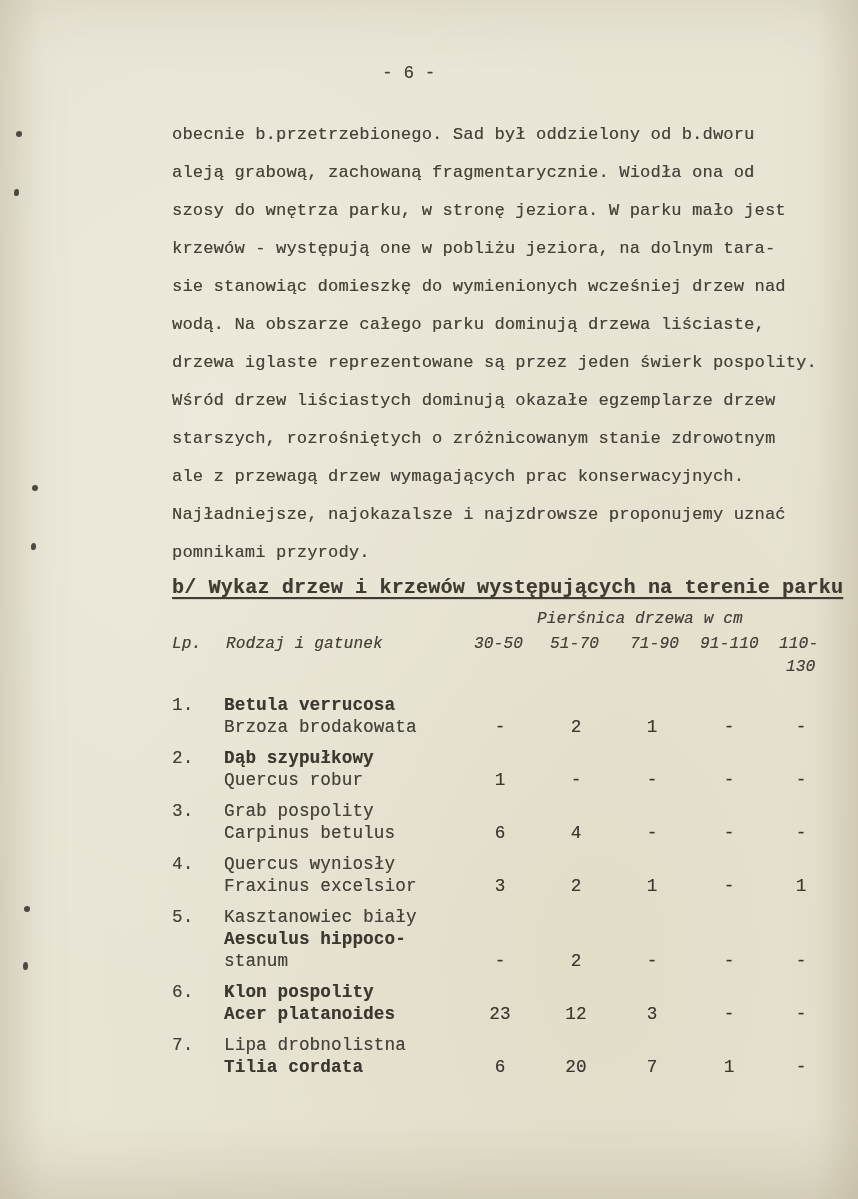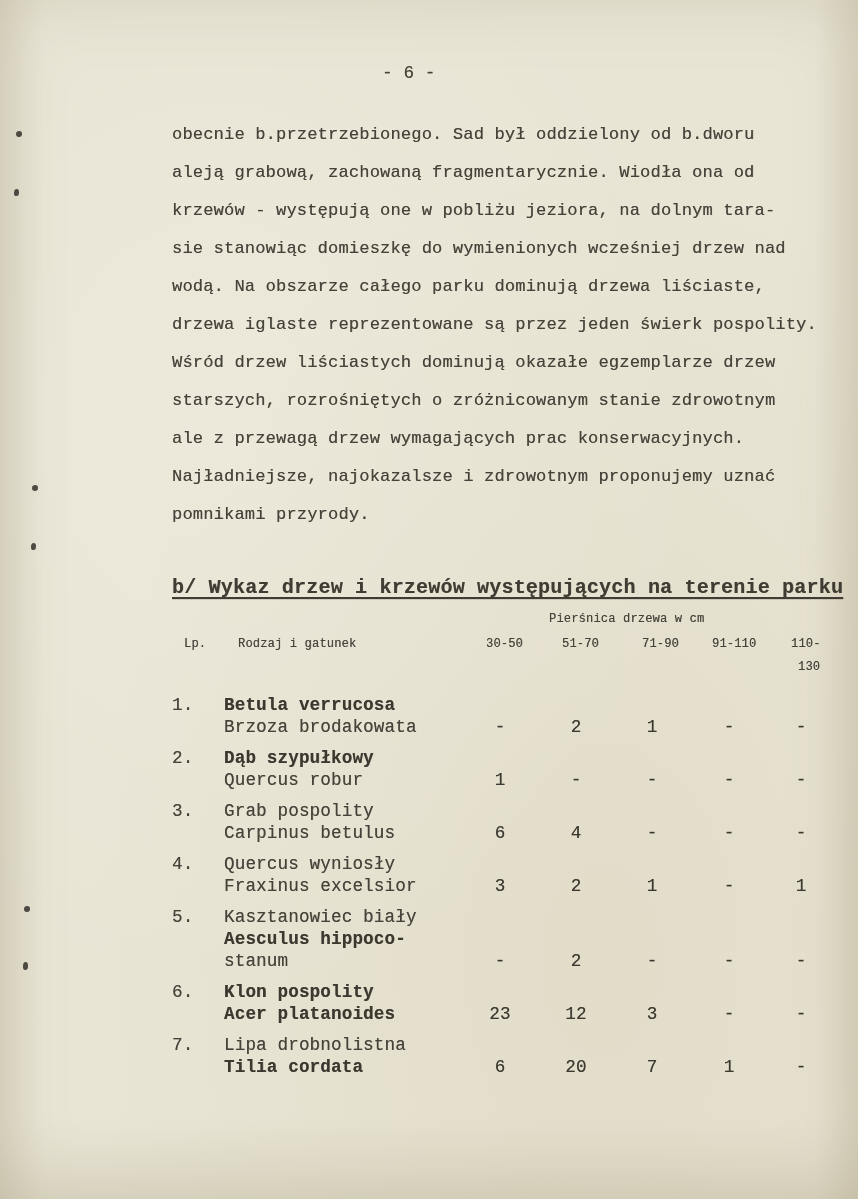"szosy do wnętrza parku, w" div.pline { html: none -> <div>szosy do wnętrza parku, w stronę jeziora. W parku mało jest</div> }
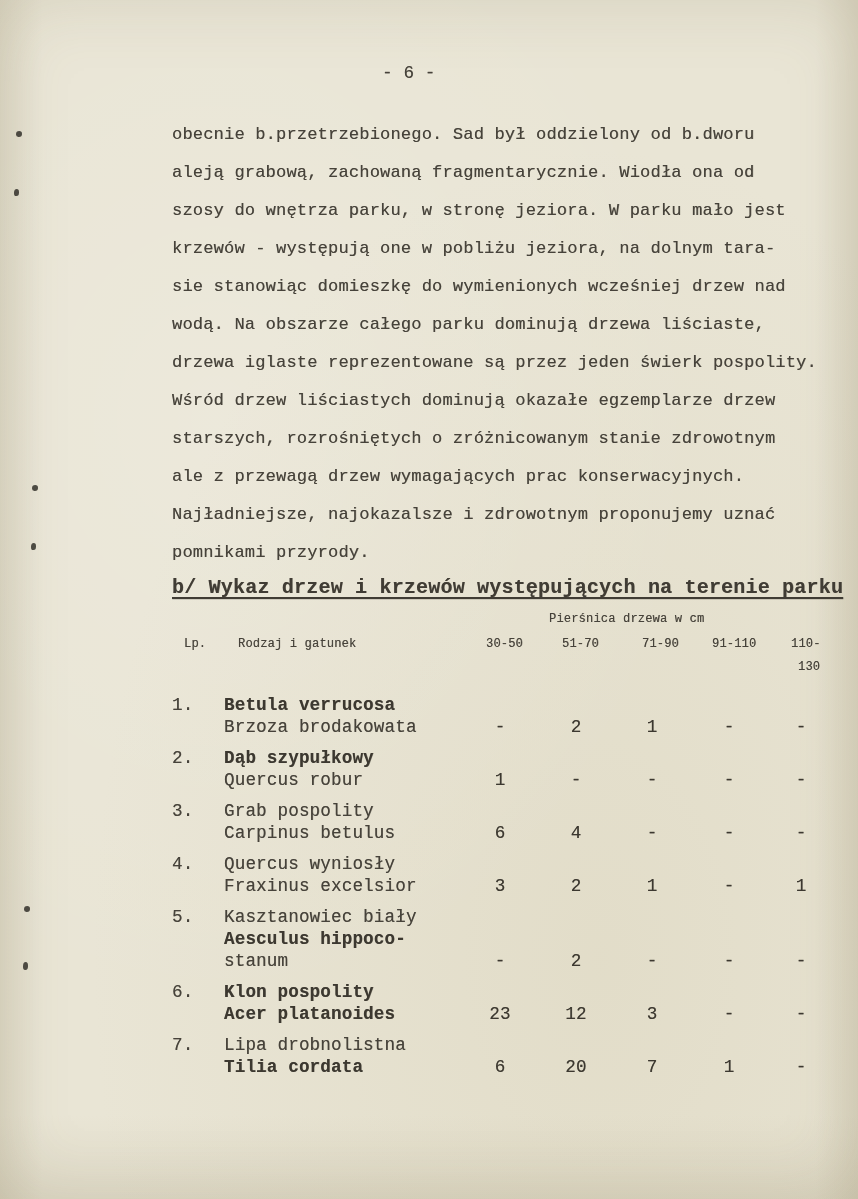"Najładniejsze, najokazalsze i zdrowotnym" div.pline { text: zdrowotnym -> najzdrowsze }
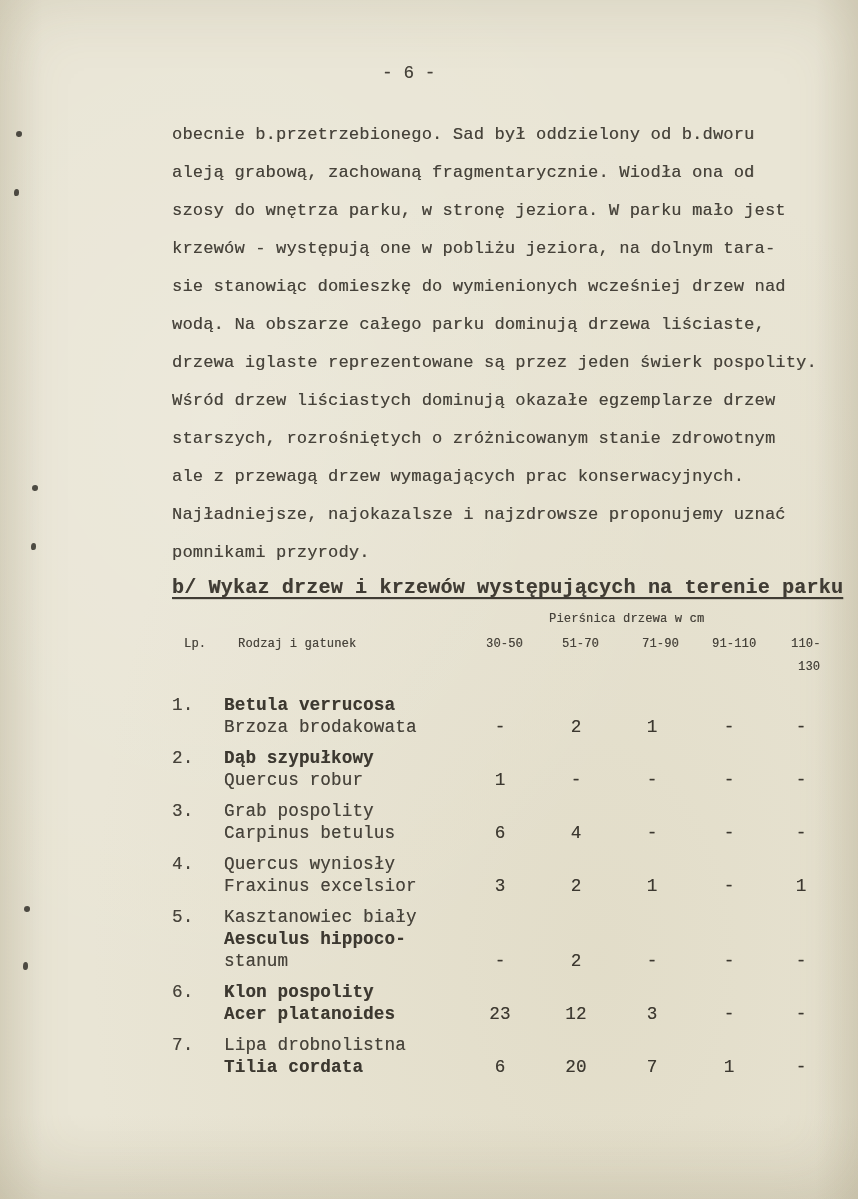"Pierśnica drzewa w cm" .theader { font-size: 12px -> 16px; font-style: none -> italic; left: 12px -> 0 }
